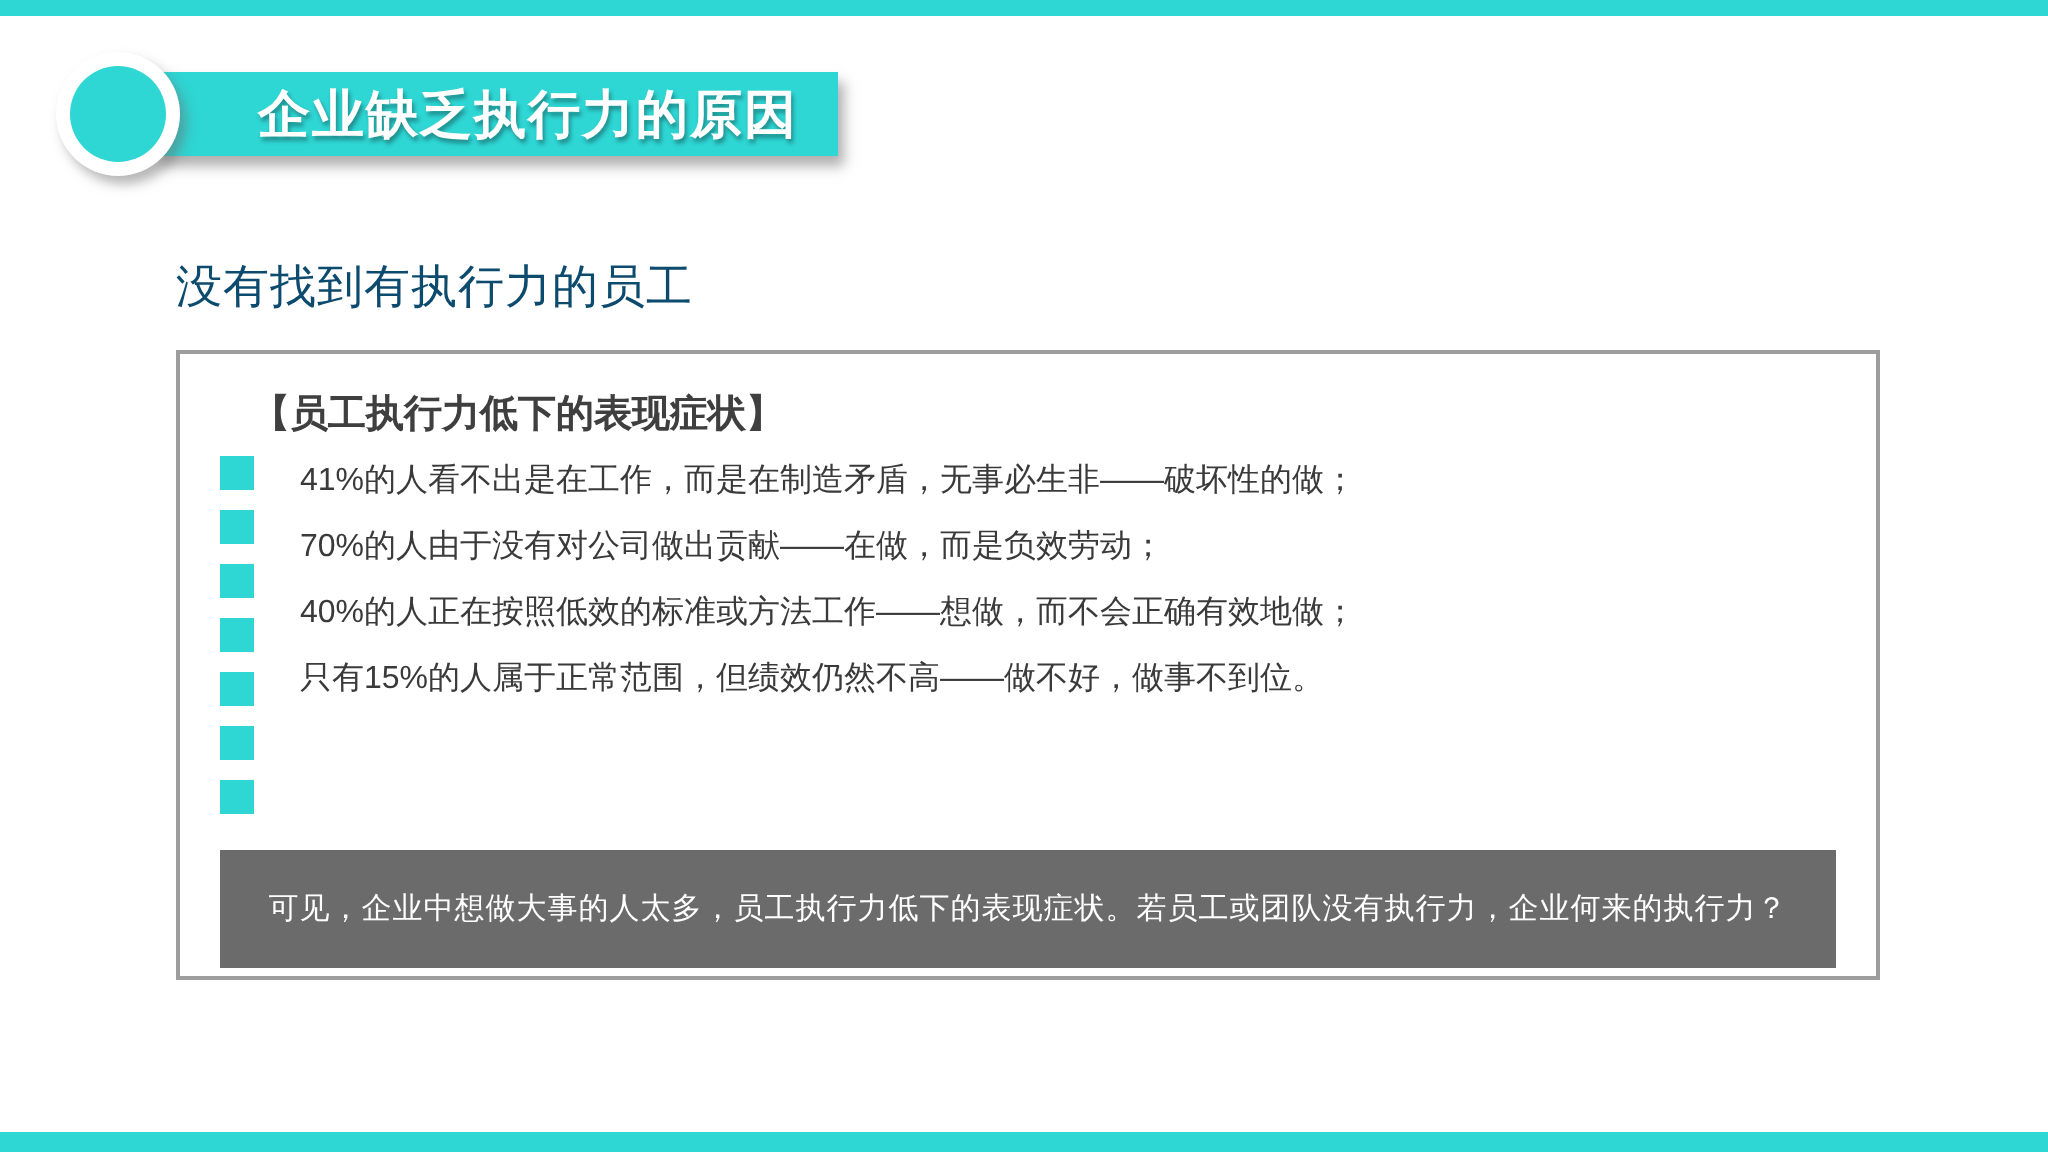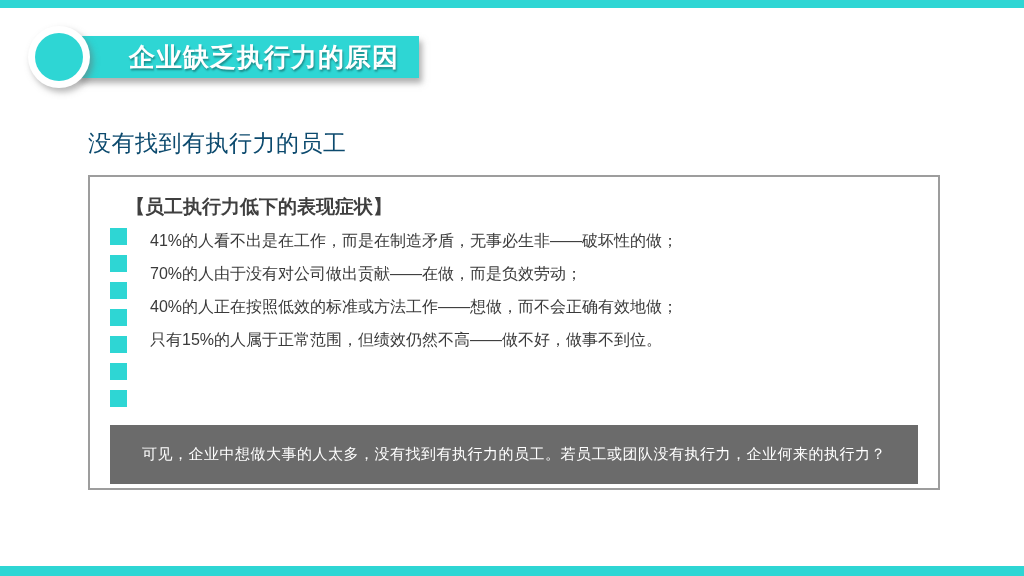"可见，企业中想做大事的人太多，没有找到有执行力的员工。若员工或团队没有执行力，企" span { text: 没有找到有执行力的员工 -> 员工执行力低下的表现症状 }
